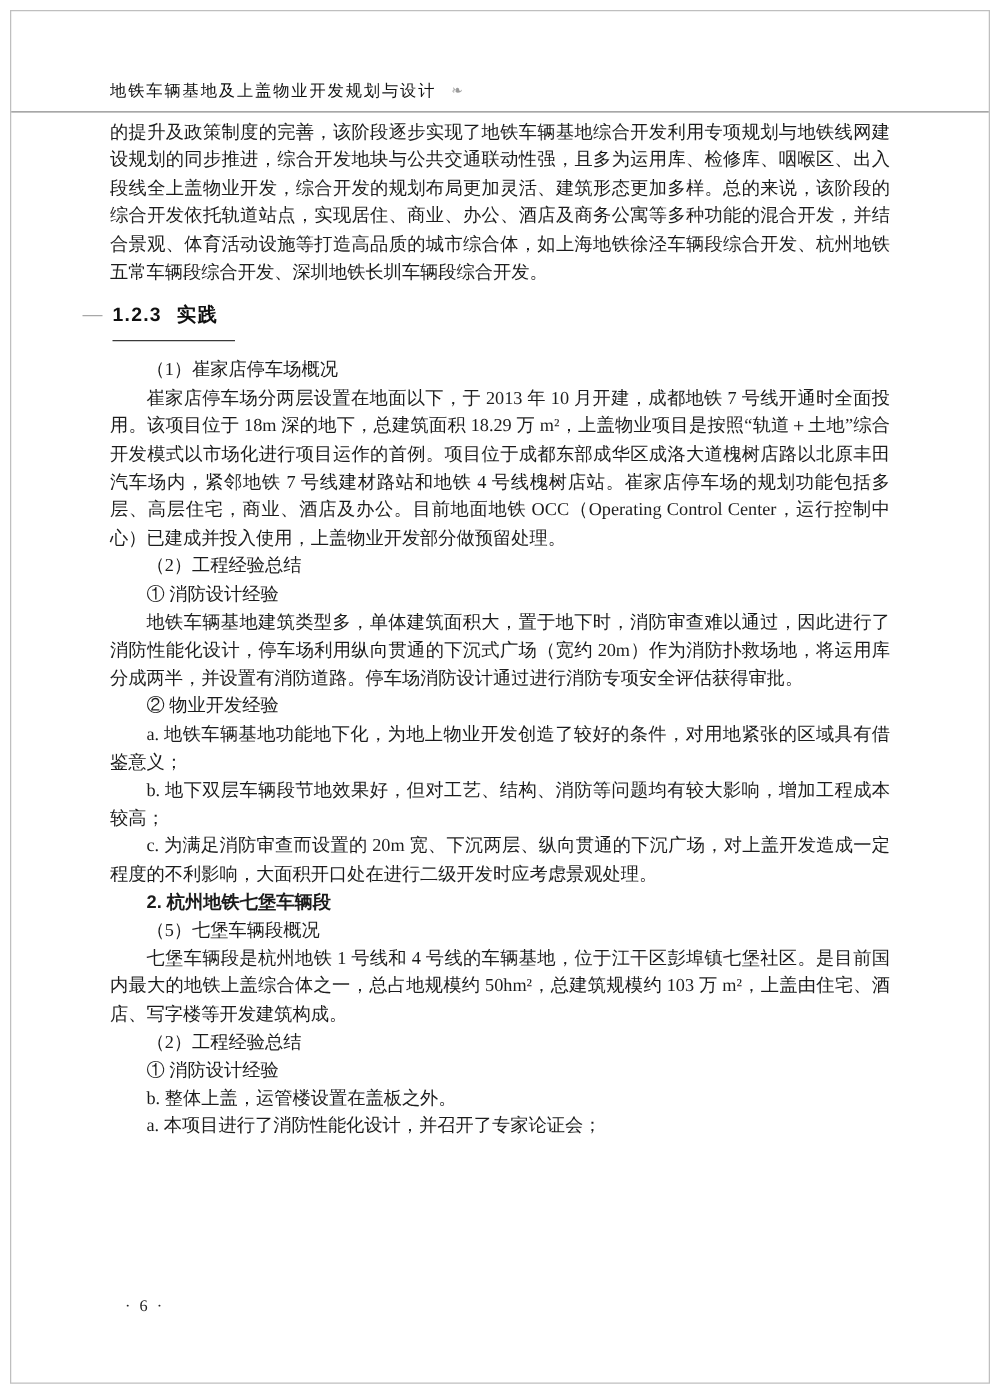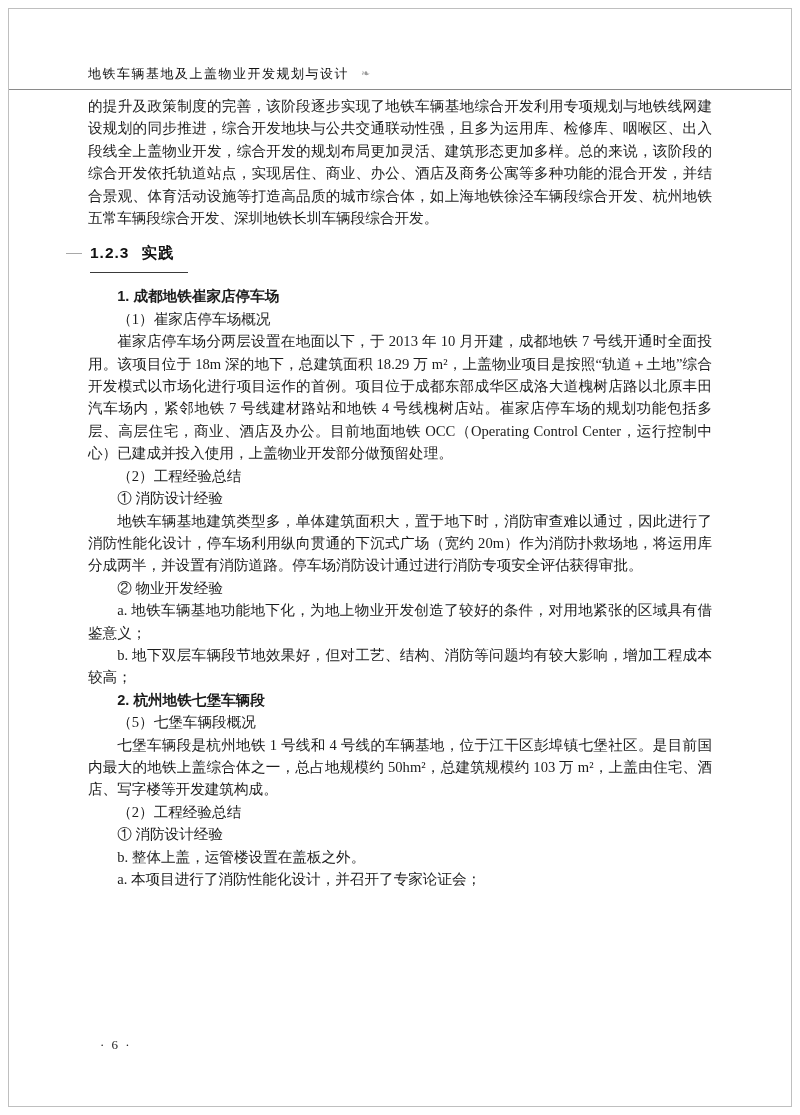"1. 成都地铁崔家店停车场" p.case-title { html: <p>1. 成都地铁崔家店停车场</p> -> none }
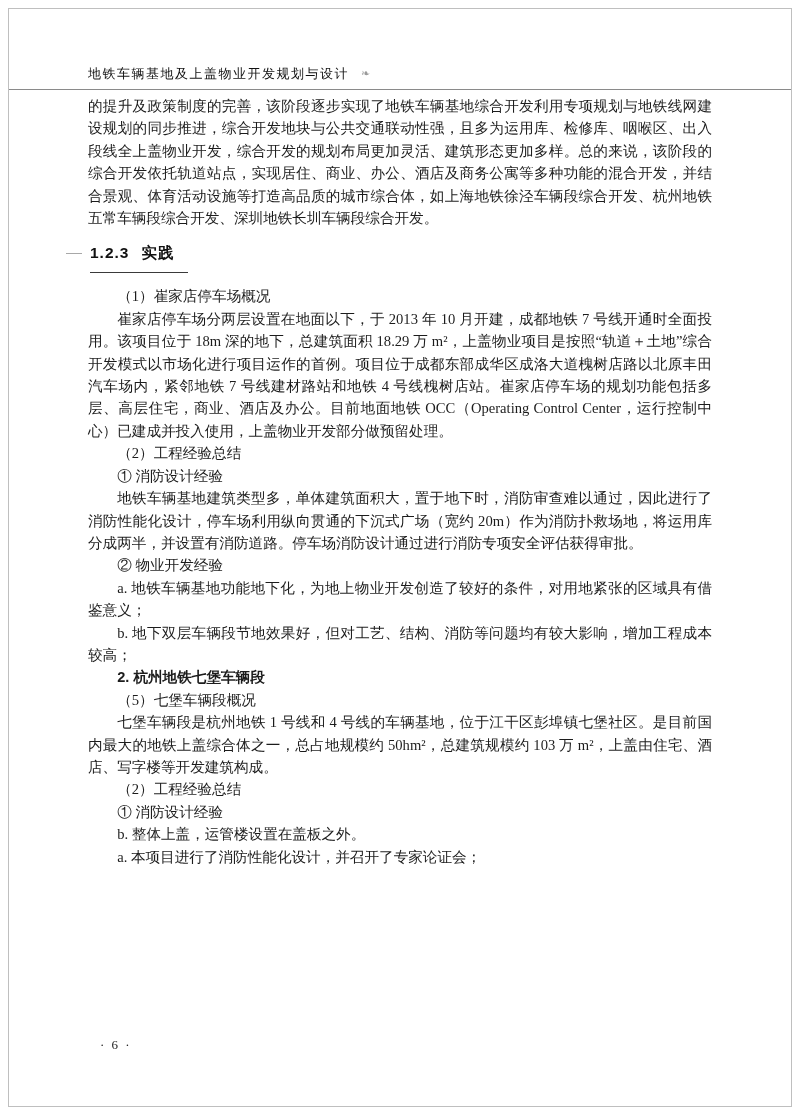"c. 为满足消防审查而设置的 20m" p.para { html: none -> <p>c. 为满足消防审查而设置的 20m 宽、下沉两层、纵向贯通的下沉广场，对上盖开发造成一定程度的不利影响，大面积开口处在进行二级开发时应考虑景观处理。</p> }
